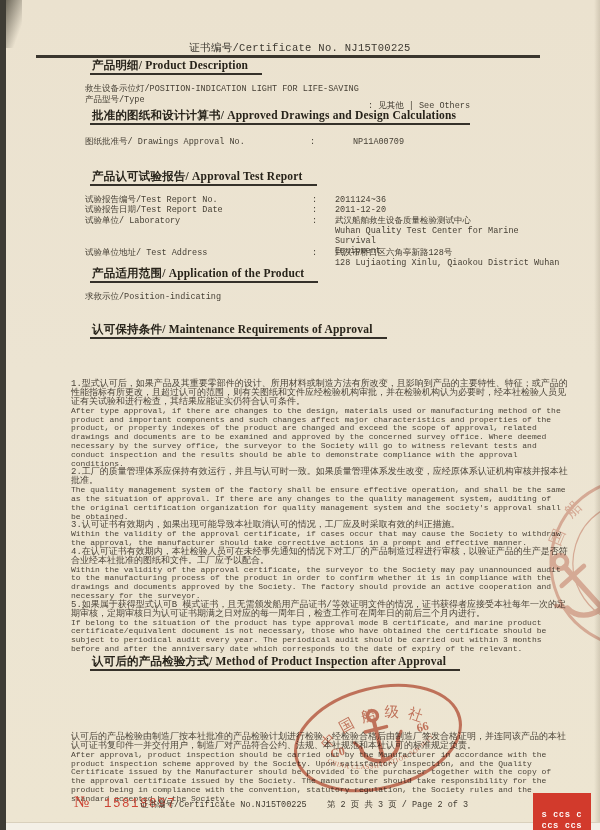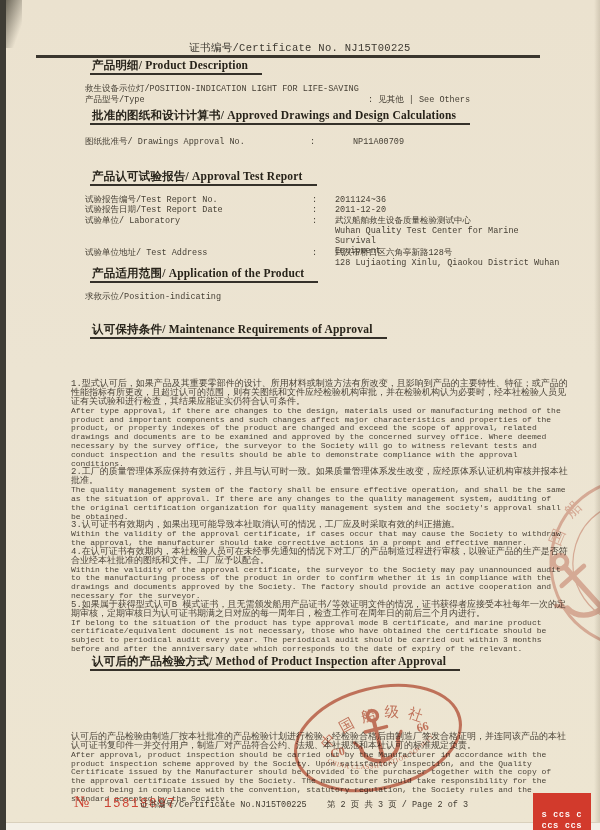": 见其他 | See Others" div.row { top: 95px -> 101px }
